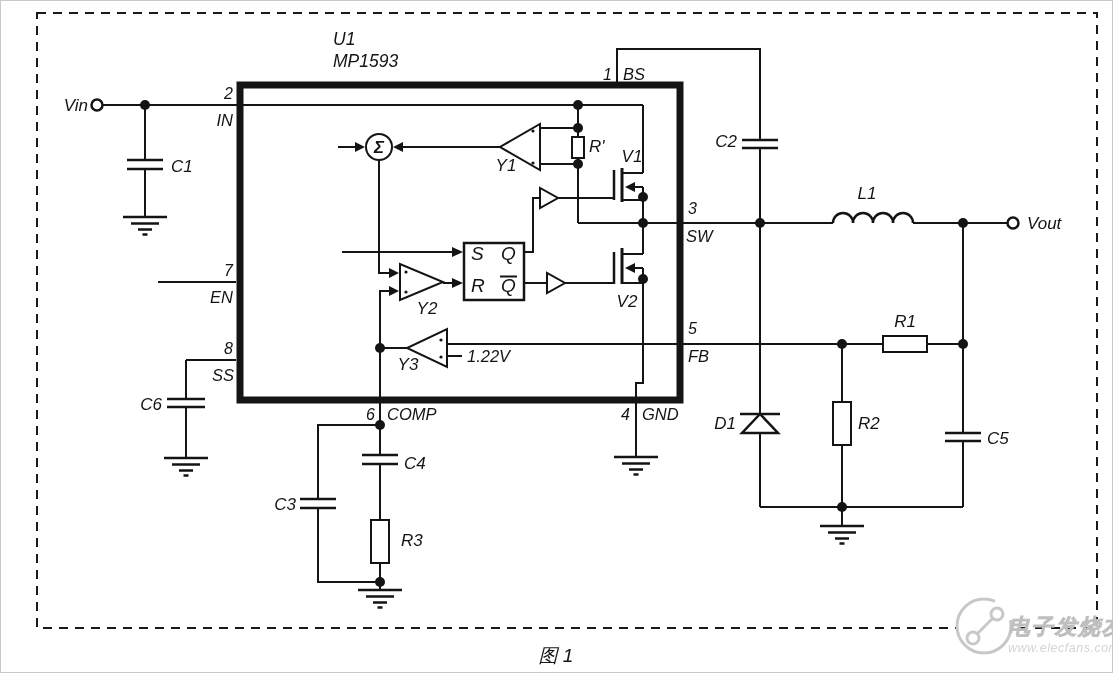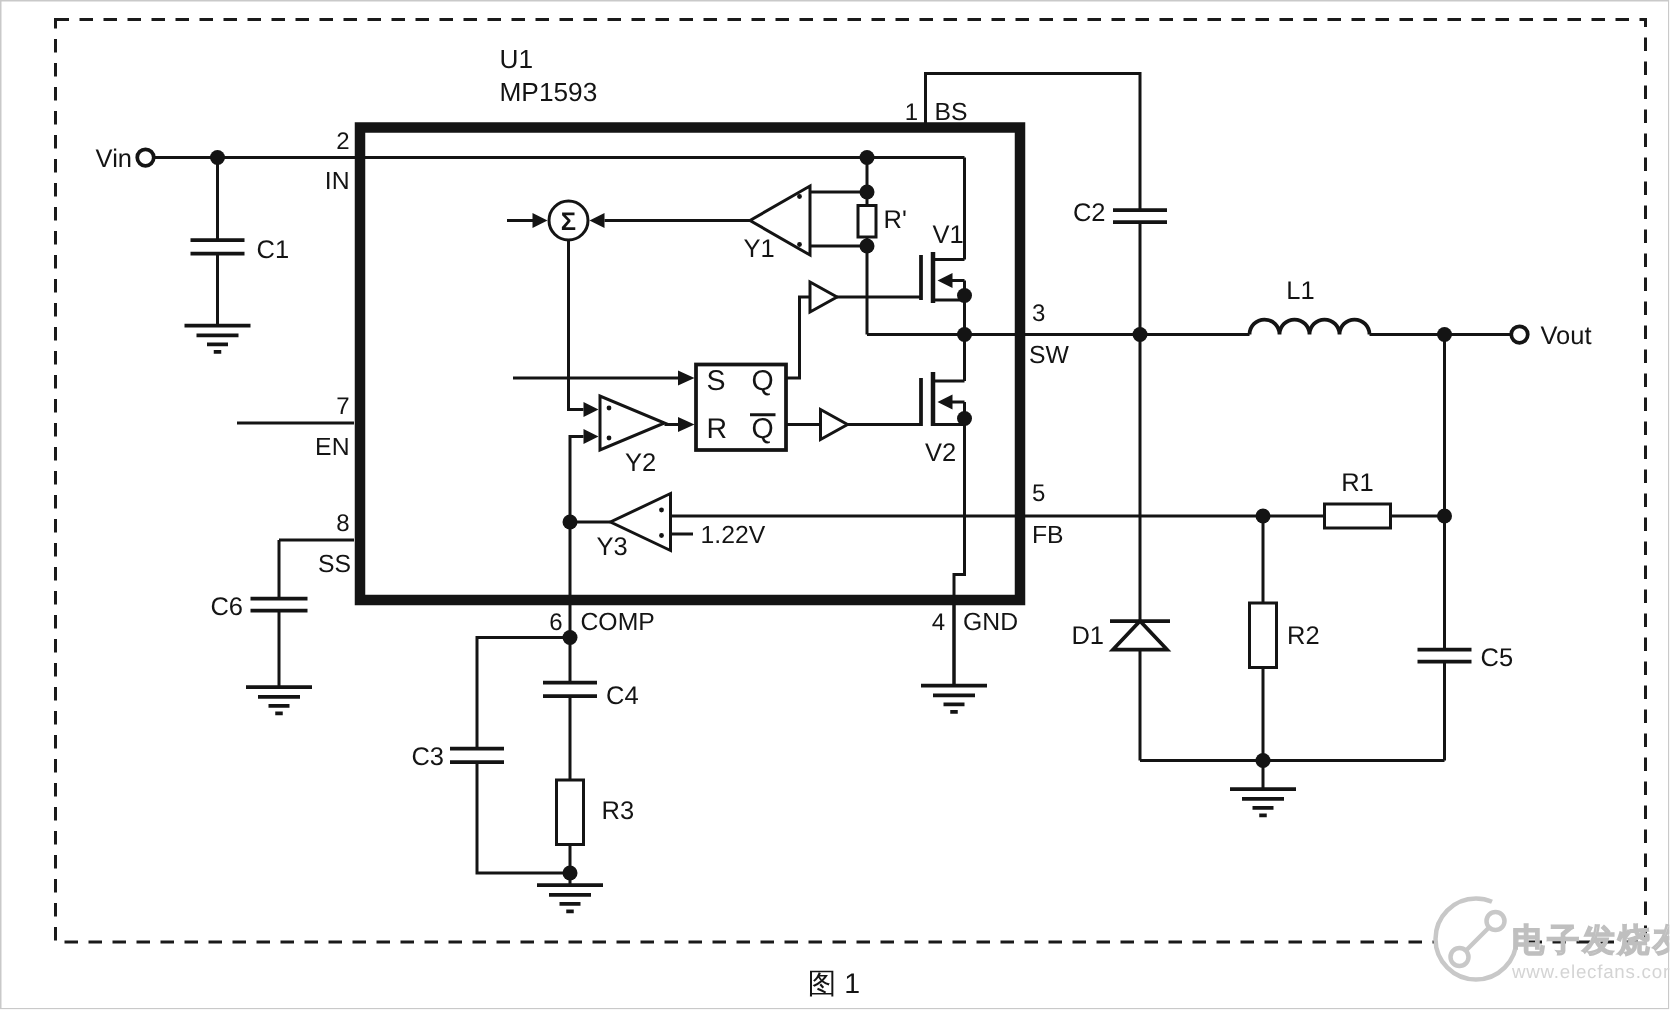"U1" .stage { font-style: none -> italic }
